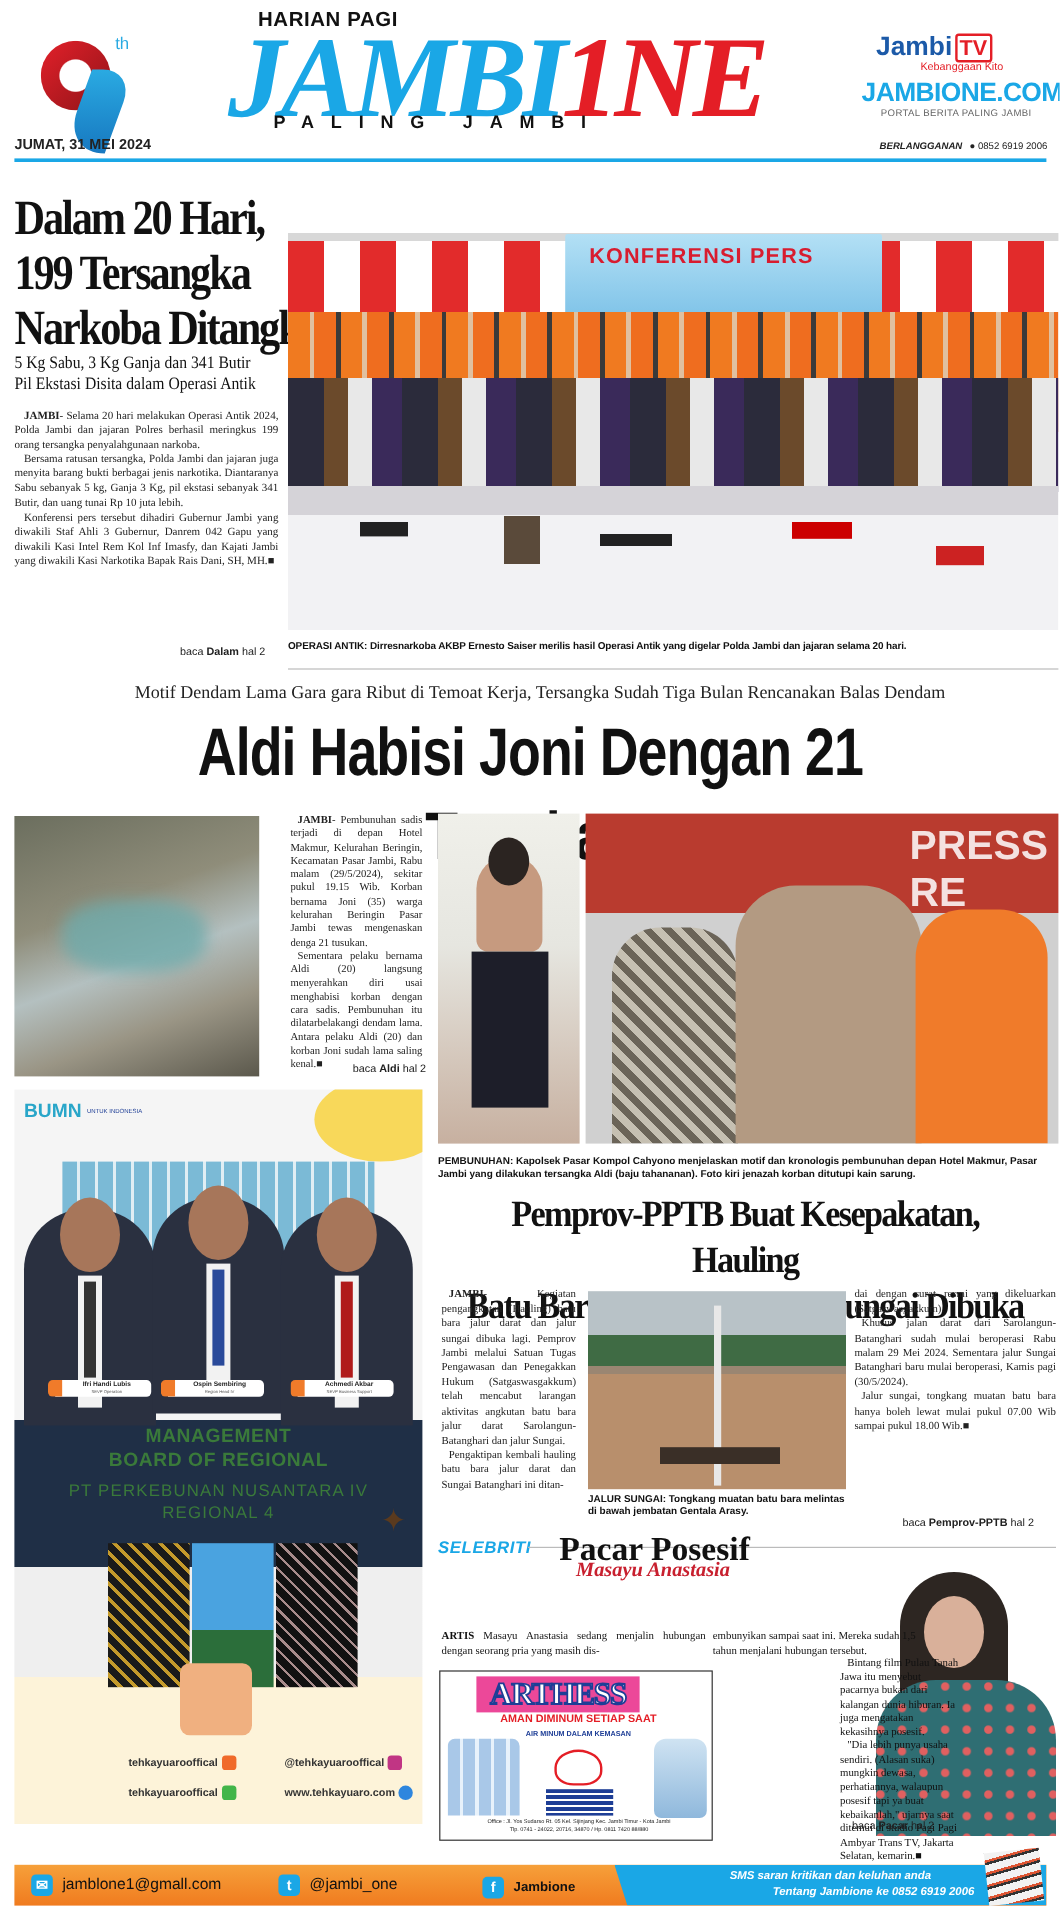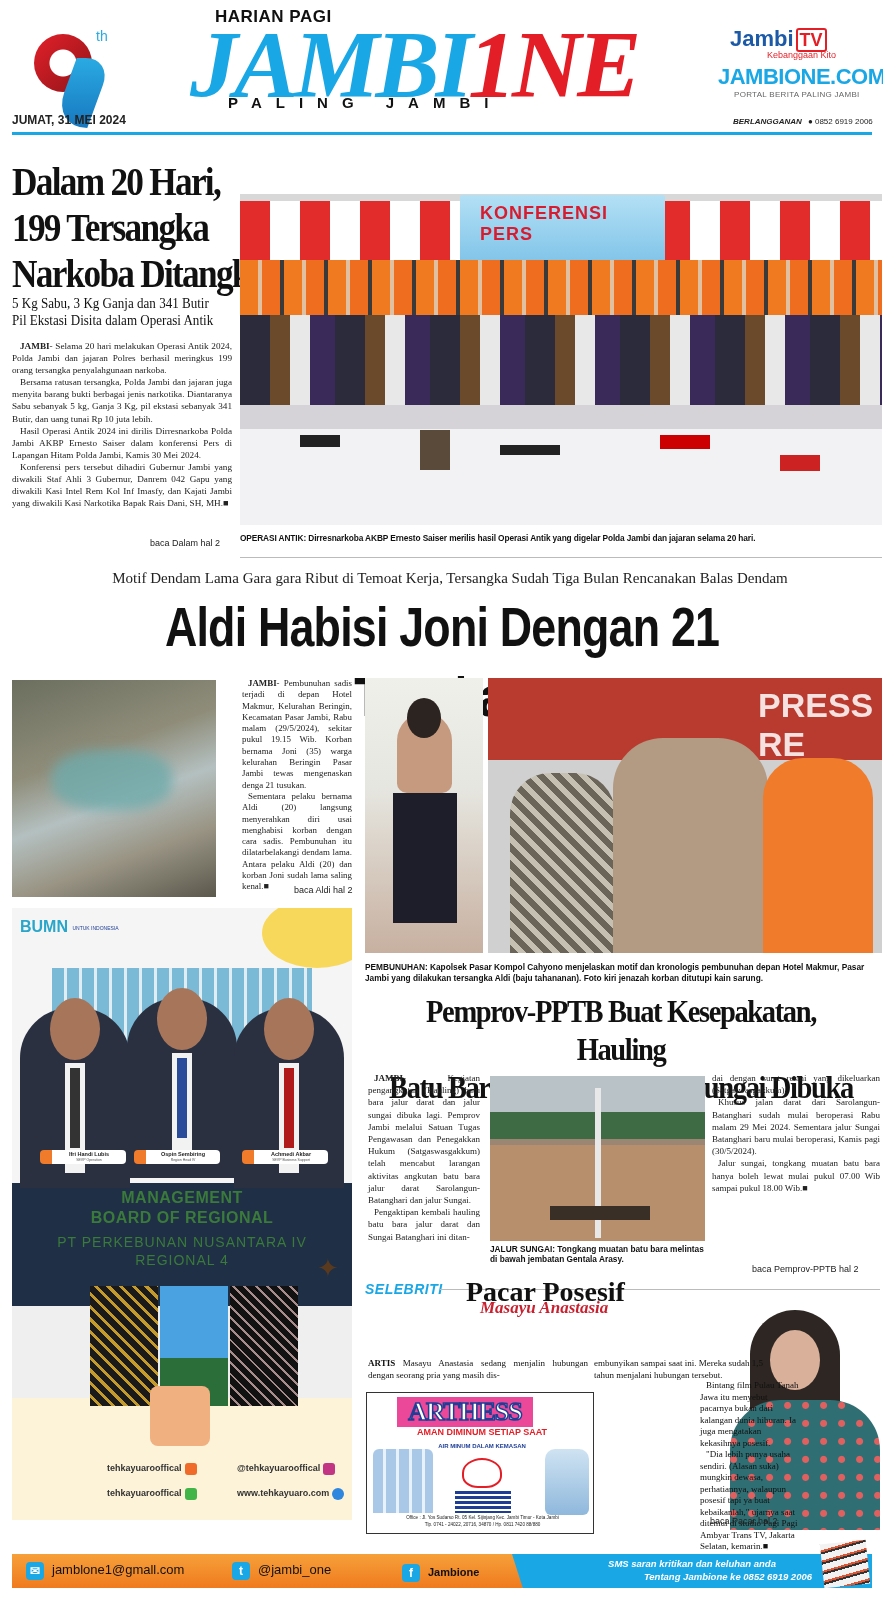"KONFERENSI PERS" .lead-photo .banner { left: 220px -> 231px; width: 205px -> 264px }
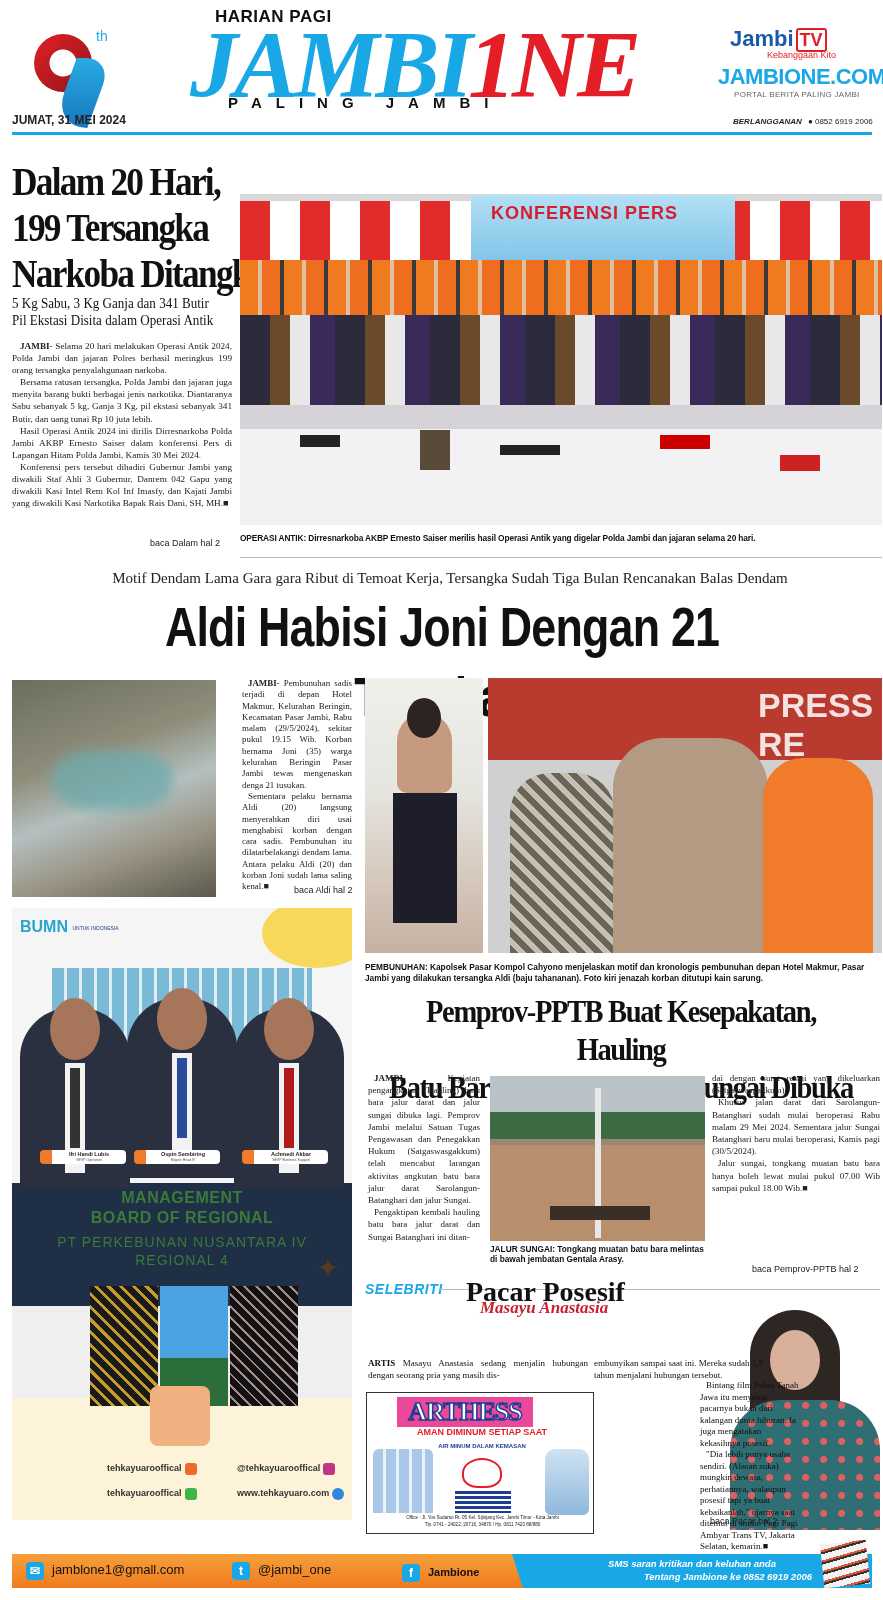"Hasil Operasi Antik 2024 ini" p { html: <p>Hasil Operasi Antik 2024 ini dirilis Dirresnarkoba Polda Jambi AKBP Ernesto Saiser dalam konferensi Pers di Lapangan Hitam Polda Jambi, Kamis 30 Mei 2024.</p> -> none }
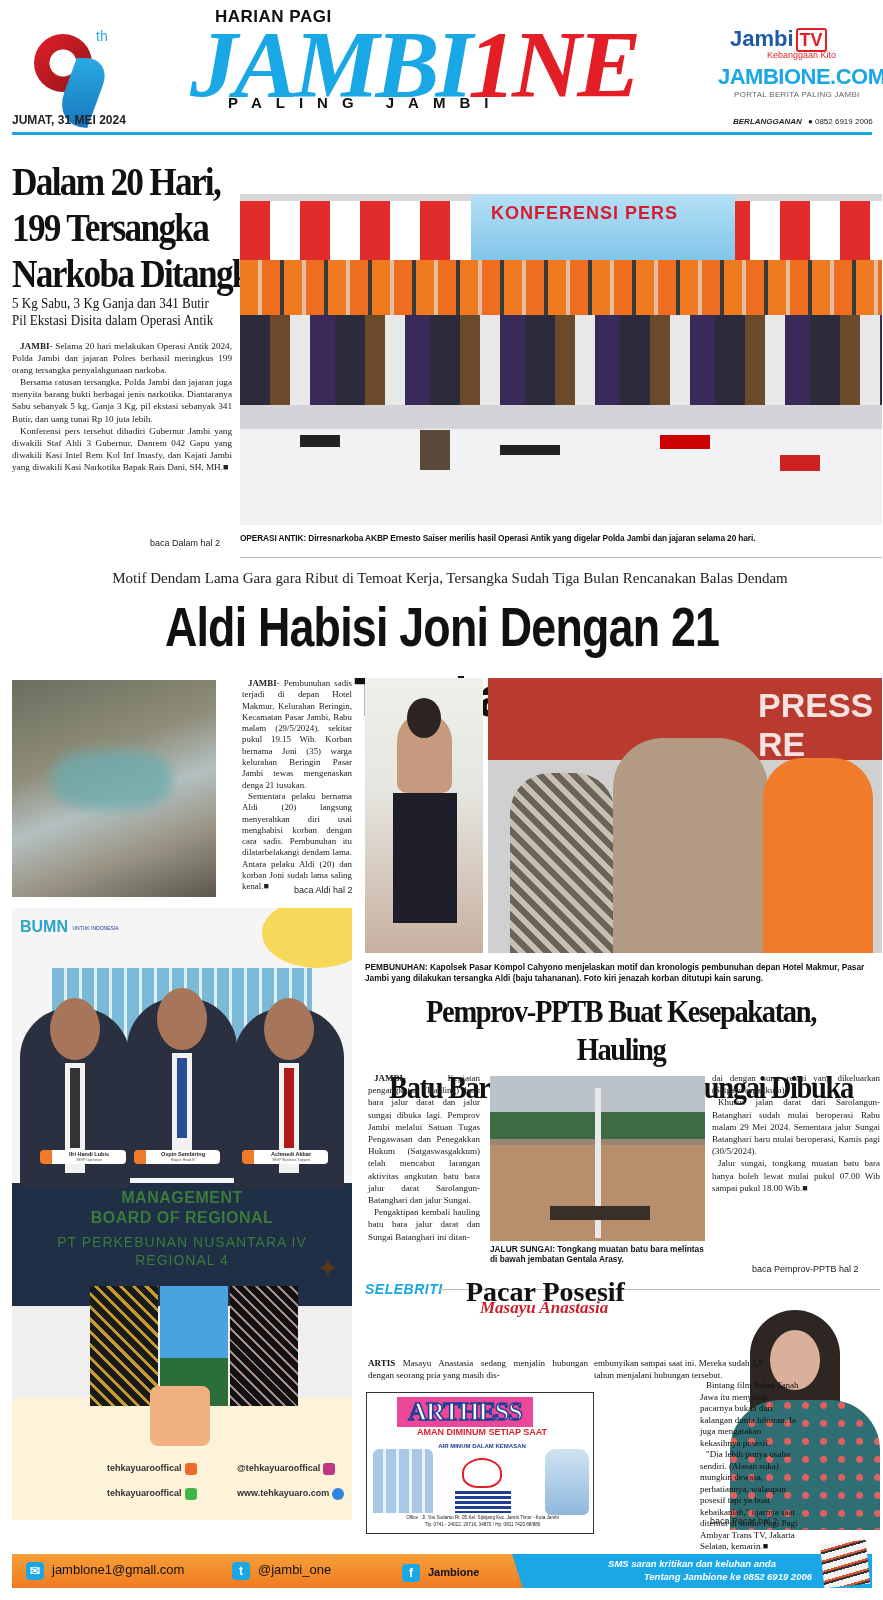"Dalam" .baca b { font-weight: normal -> bold }
